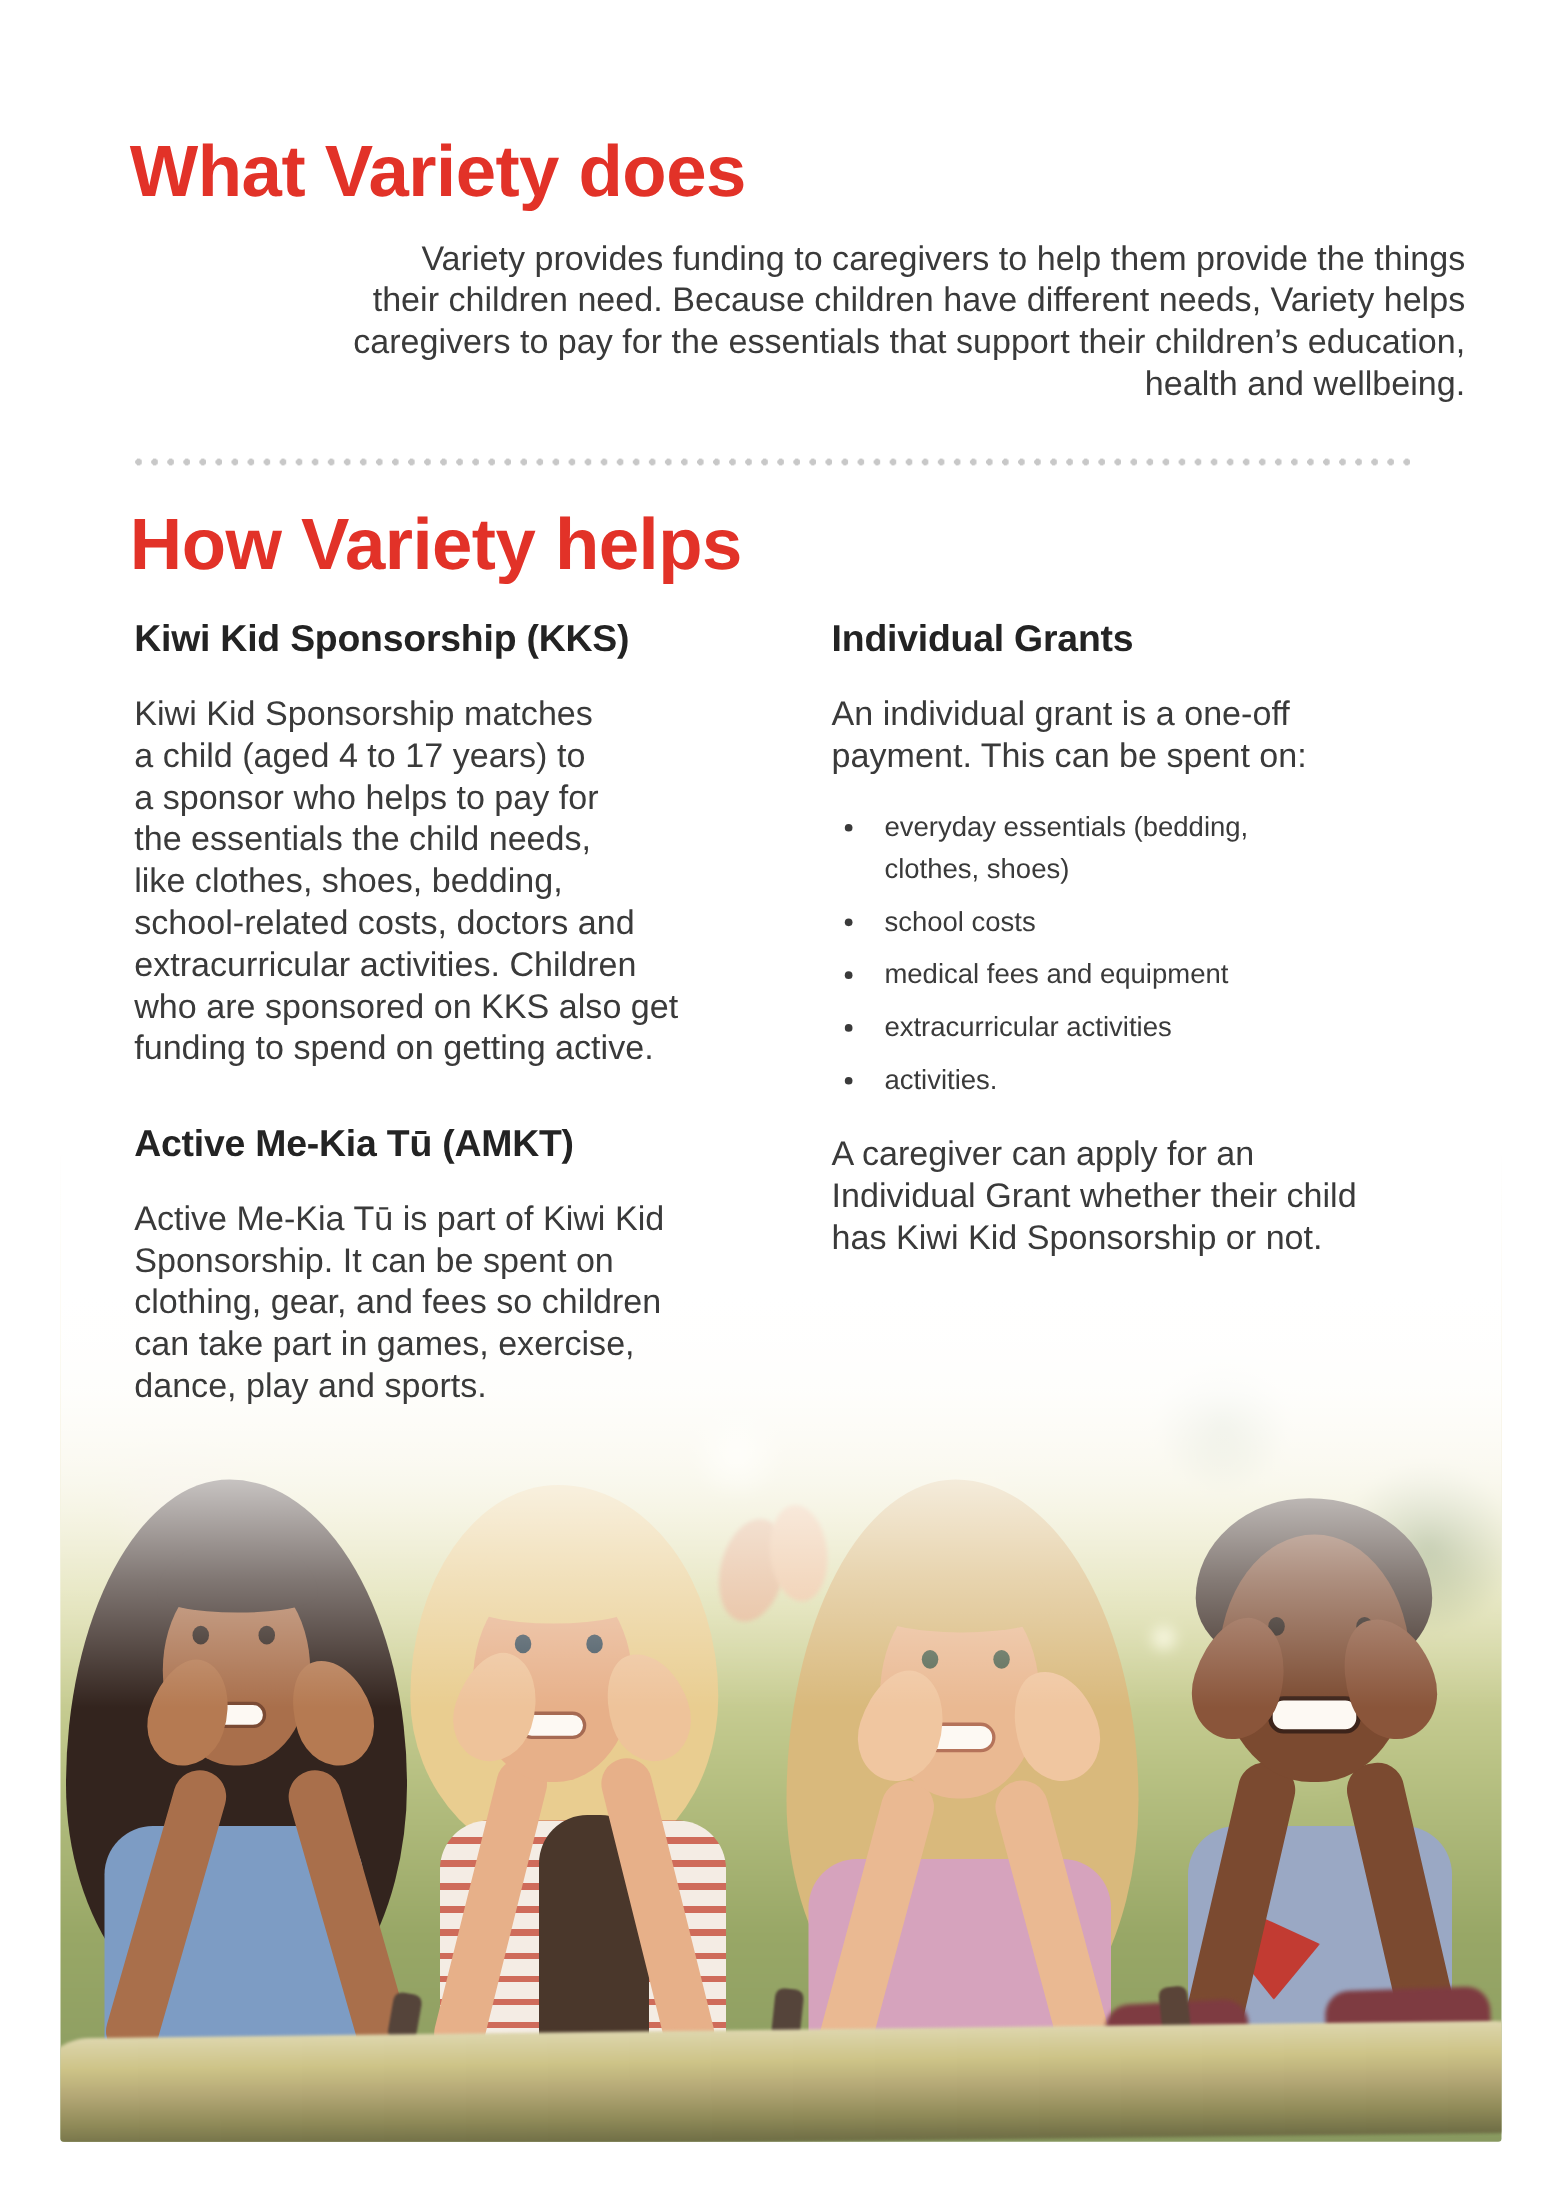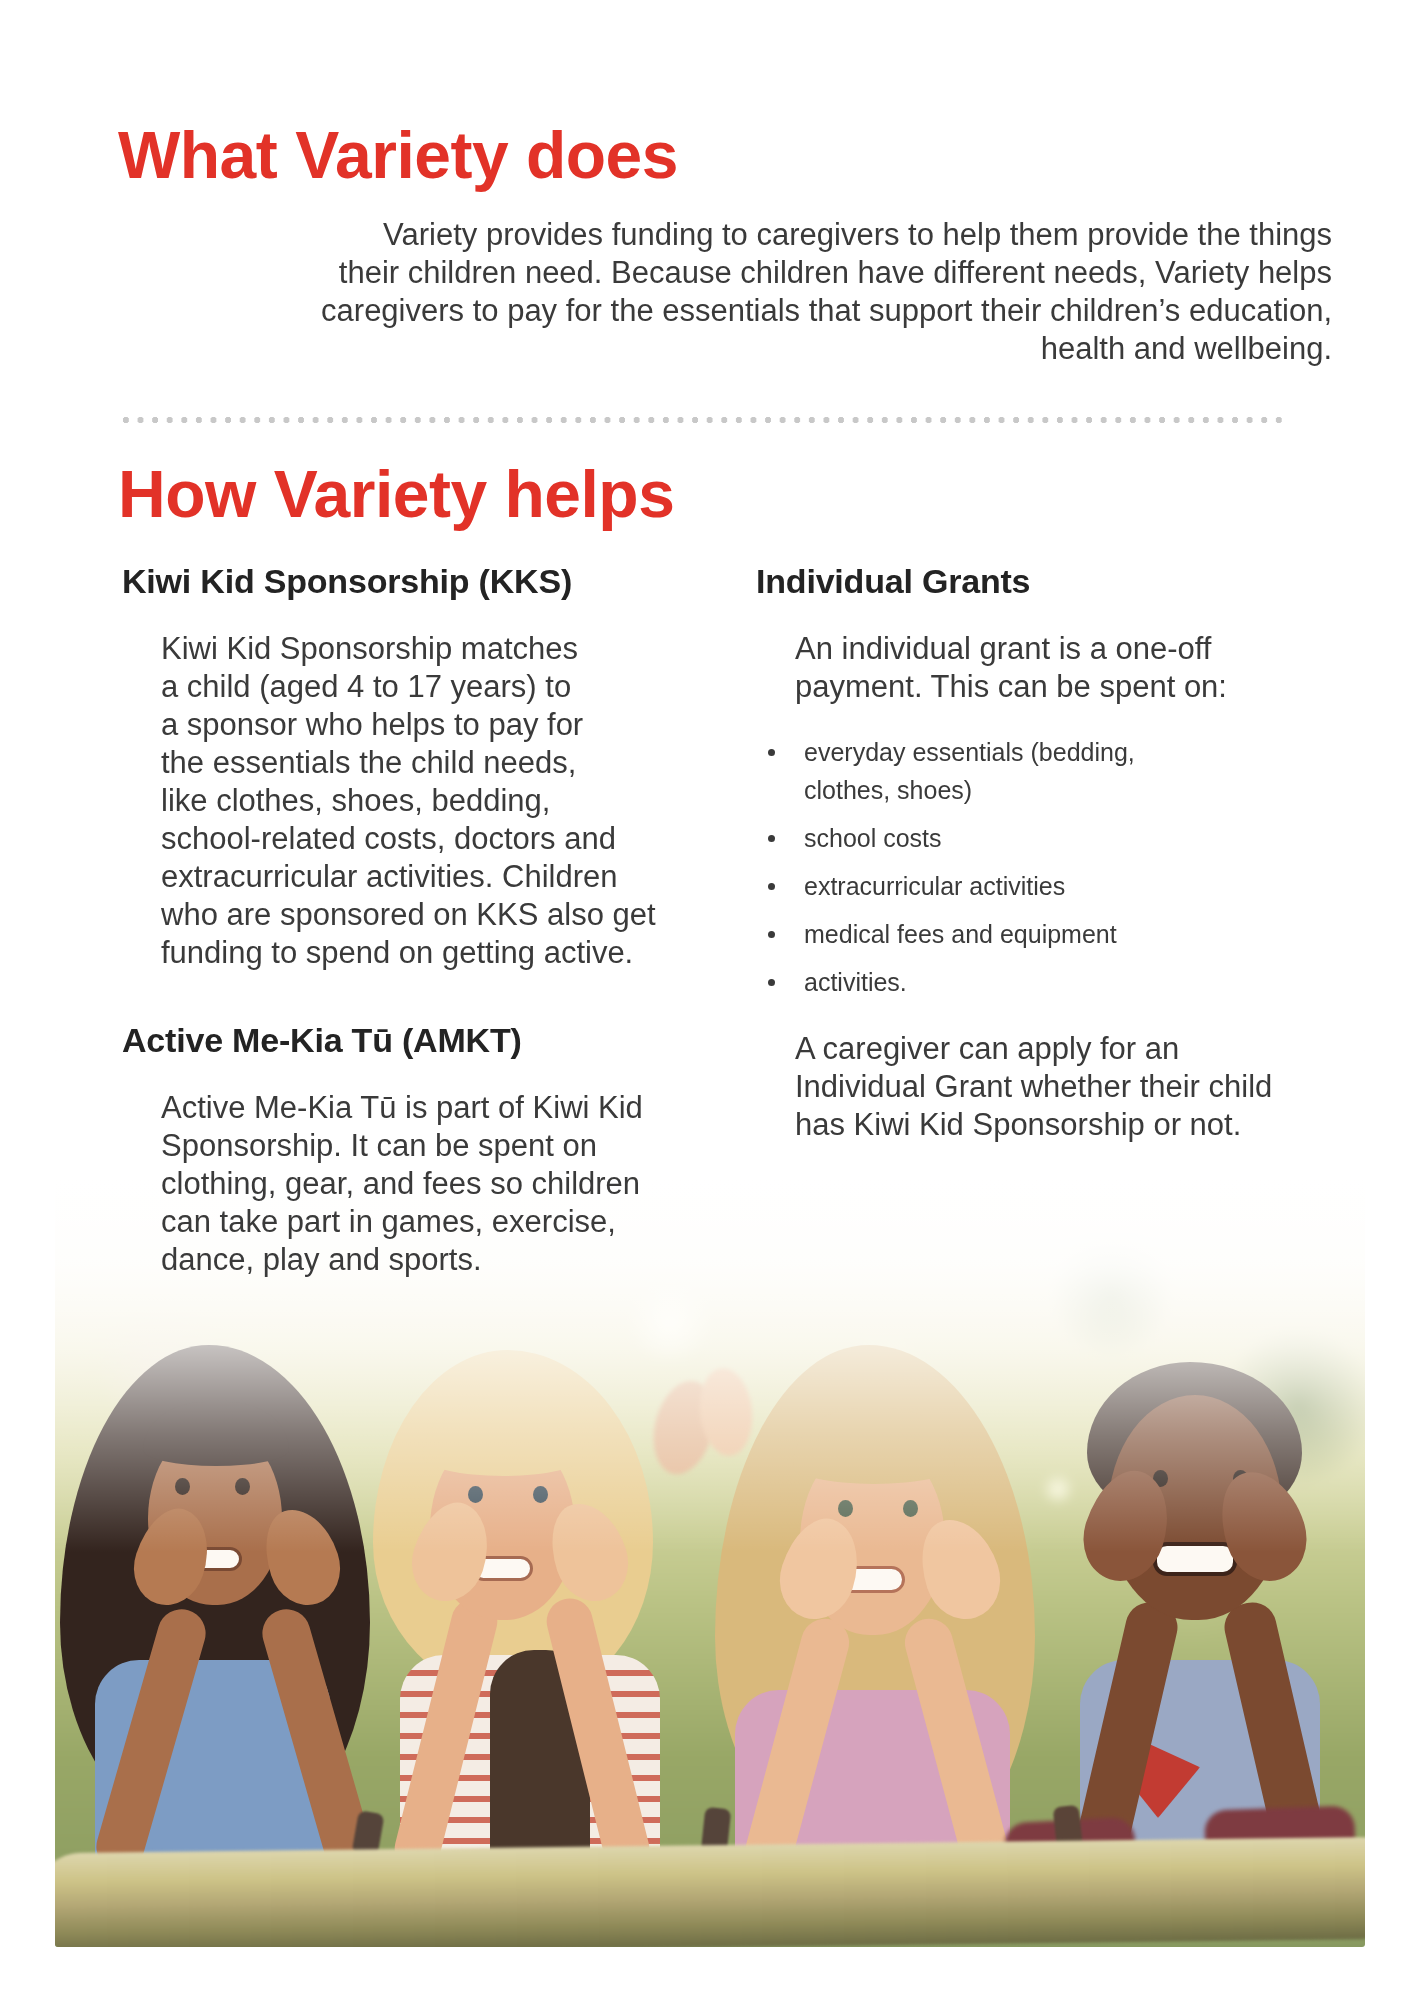"Kiwi Kid Sponsorship matches" .col p { margin-left: 39px -> none }
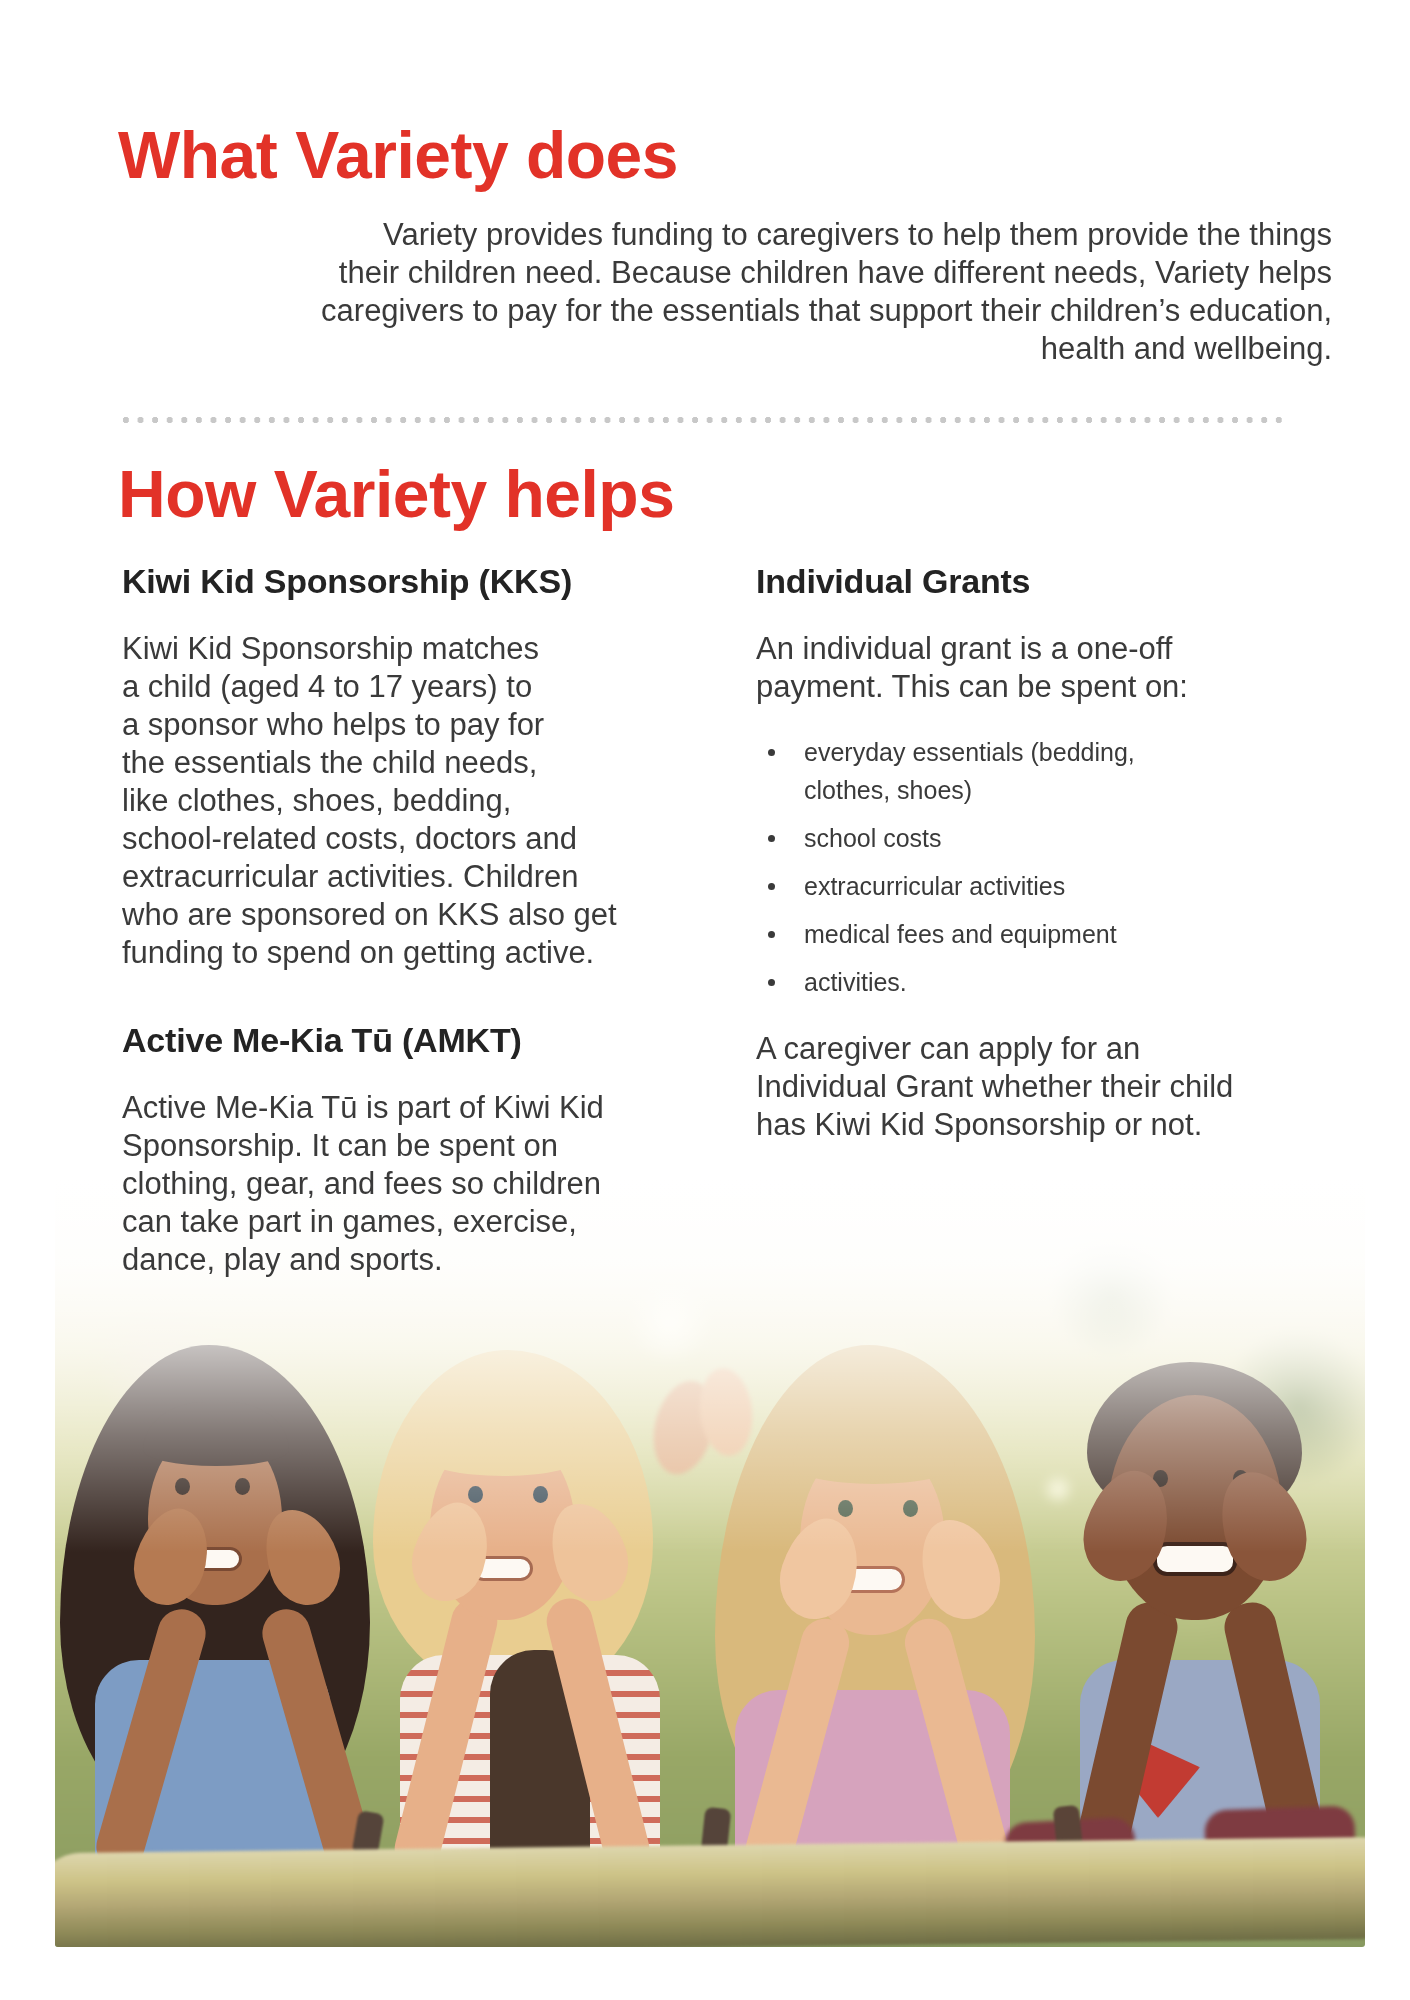"extracurricular activities" li { order: before "medical fees and equipment" -> after "medical fees and equipment" }
